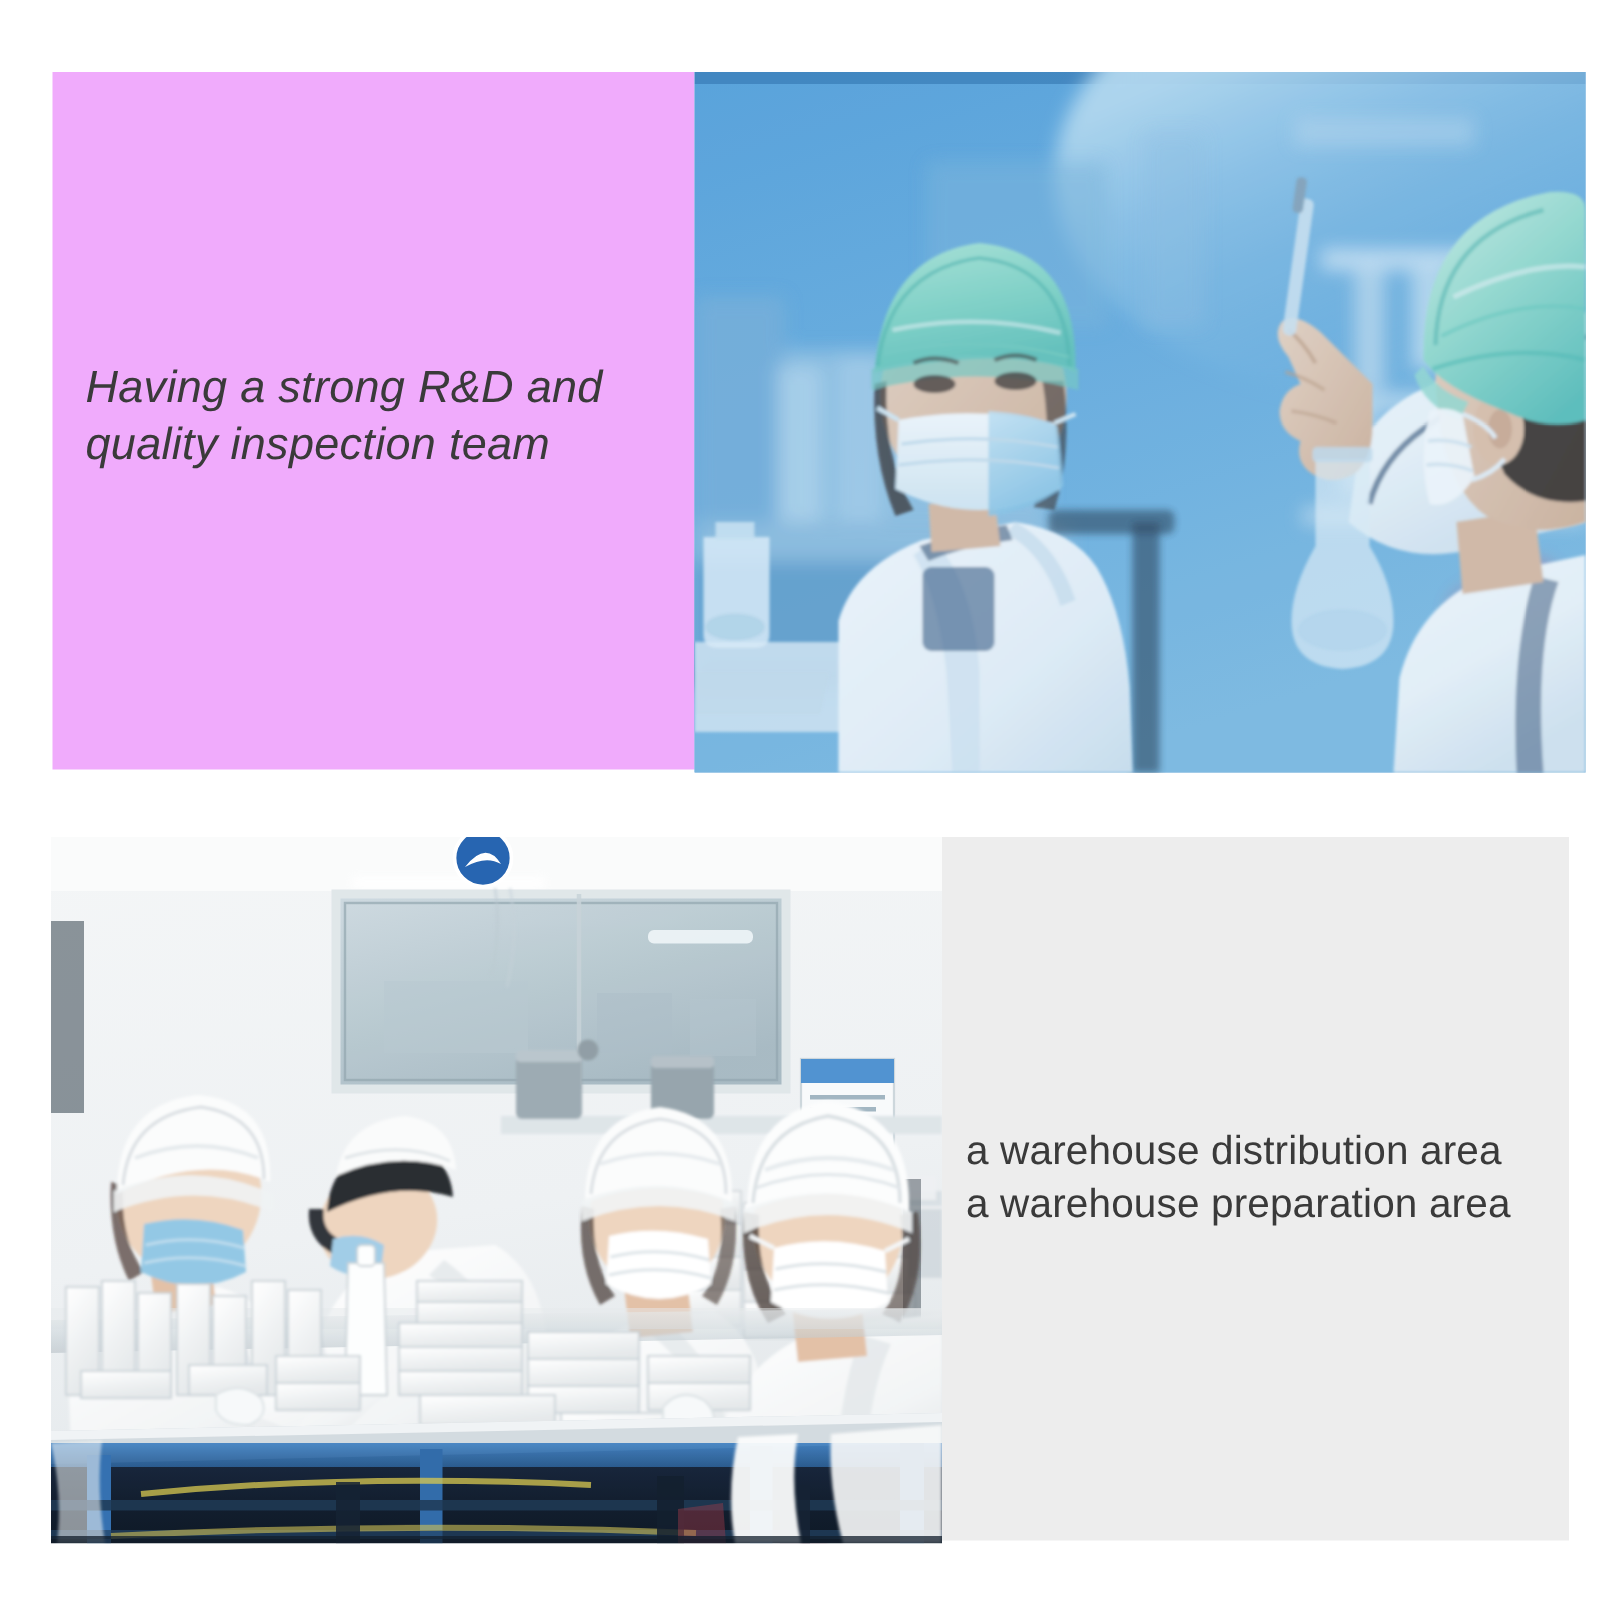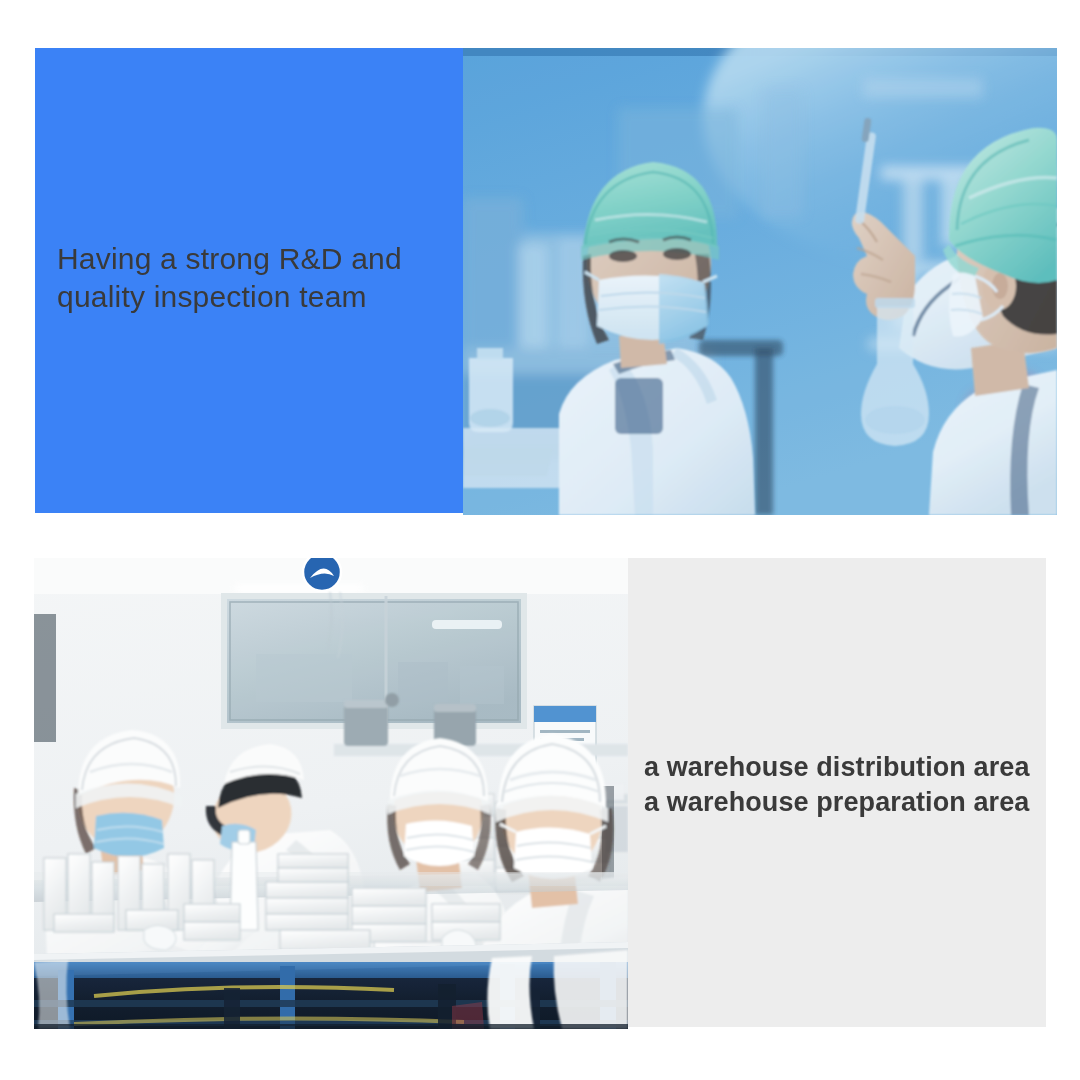"Having a strong R&D and" .panel-top-text { background: #3b82f6 -> #f0abfc; font-style: none -> italic }
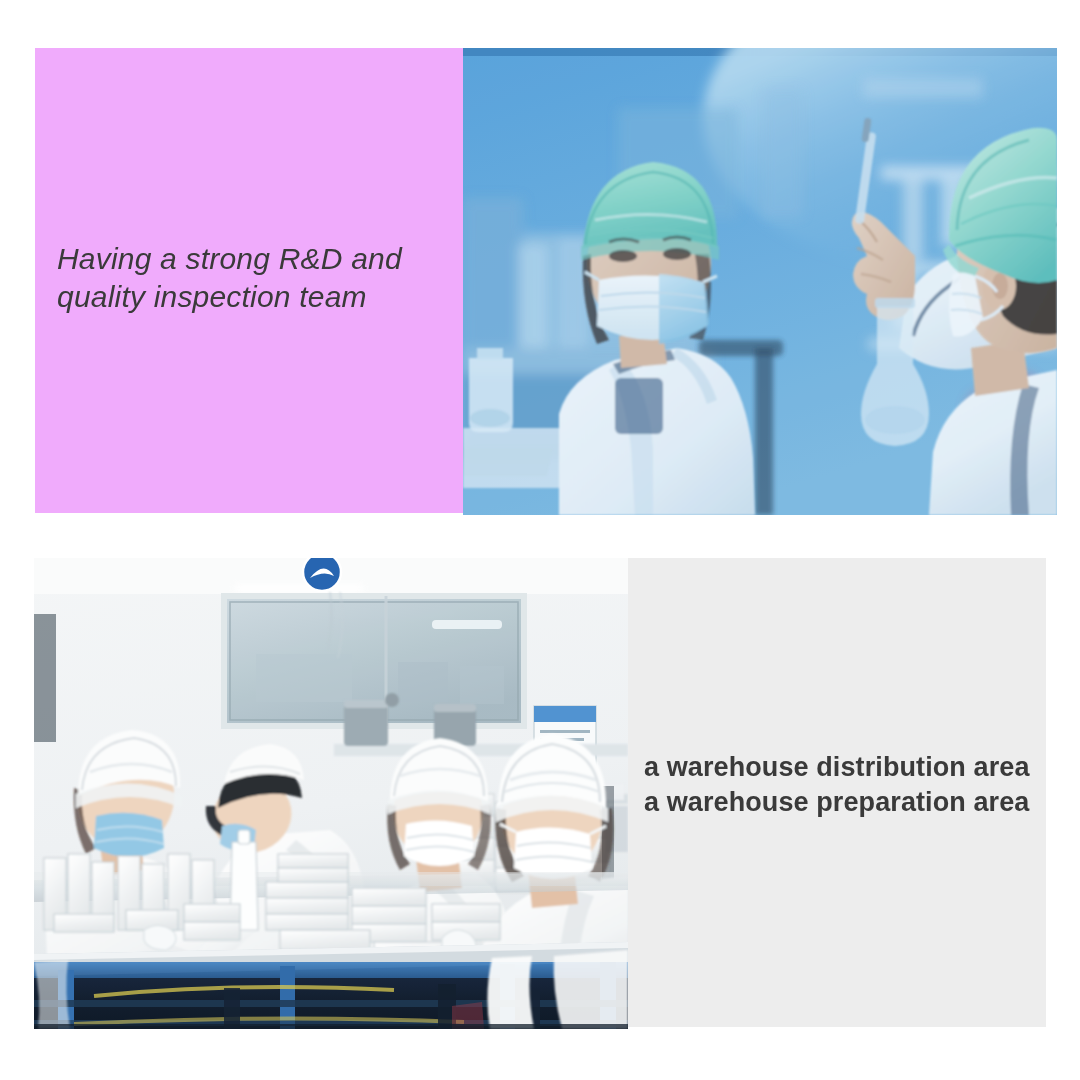"a warehouse distribution area" .caption-bottom { font-weight: 700 -> 400 }
